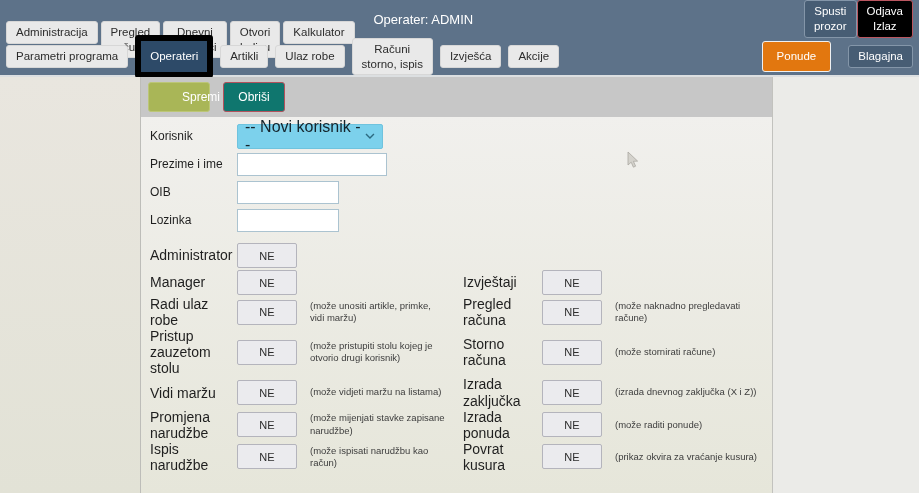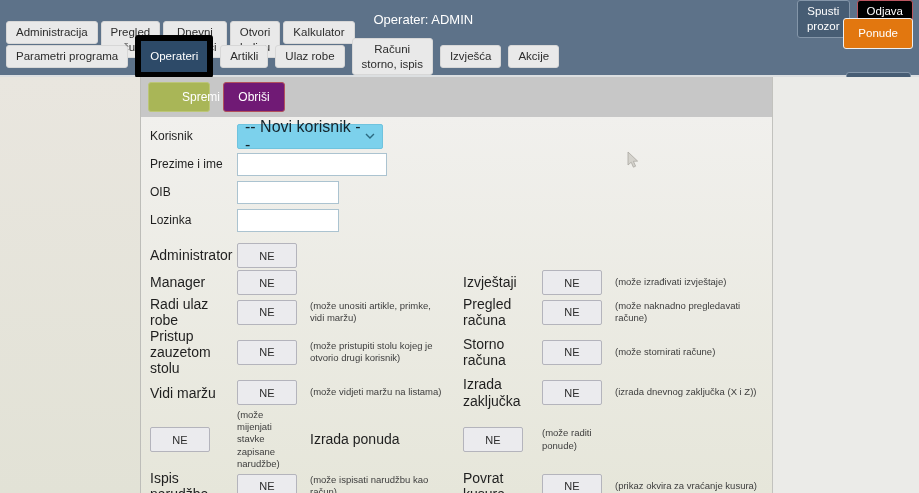"Spusti" div.push { gap: 7px -> none }
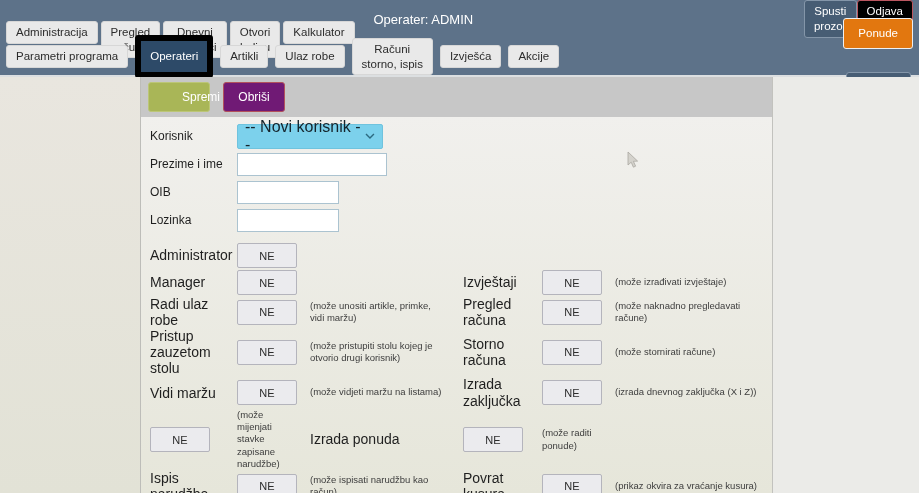"Ponude" div.push { flex-direction: column -> none; gap: 23px -> 17px }
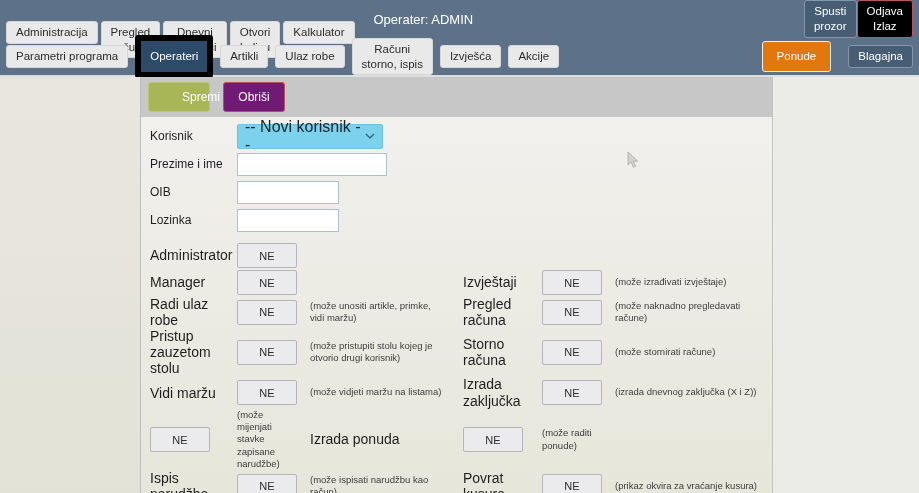"Obriši" .btn-delete { background: #701a75 -> #0f766e }
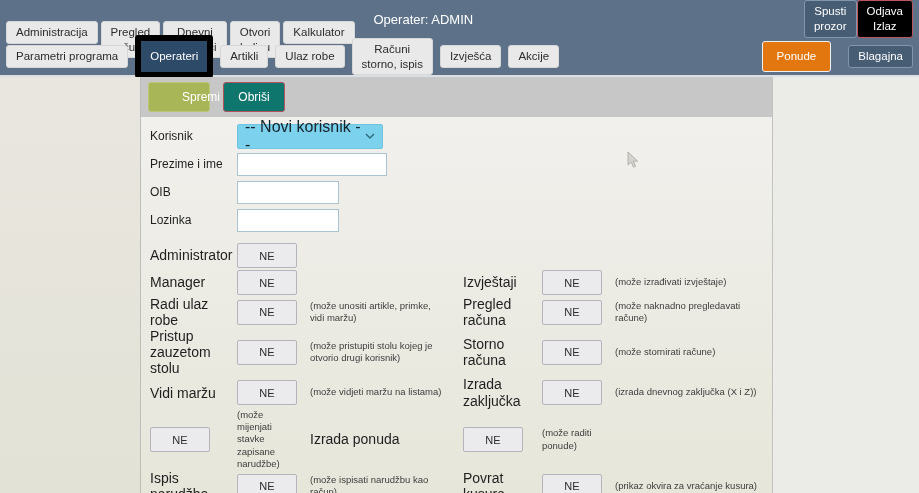"(može izrađivati izvještaje)" span.hint { html: <span>(može izrađivati izvještaje)</span> -> none }
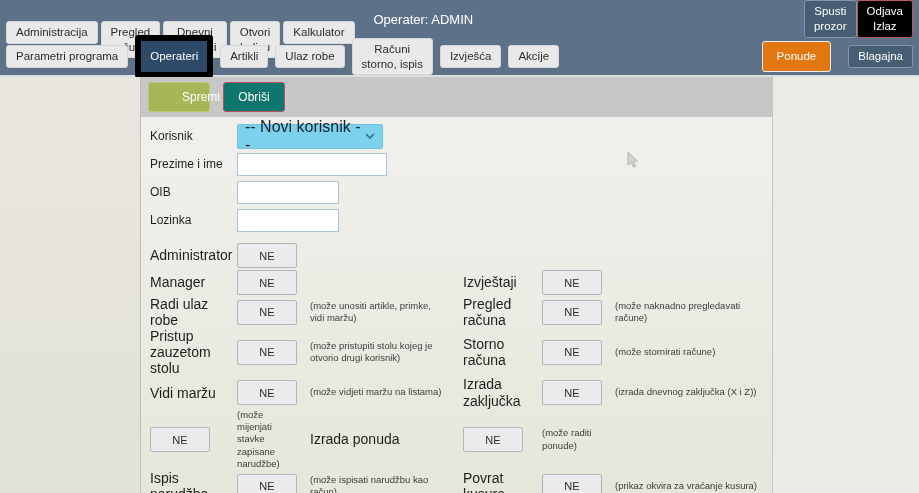"Promjena narudžbe" span.perm-label { html: none -> <span>Promjena narudžbe</span> }
